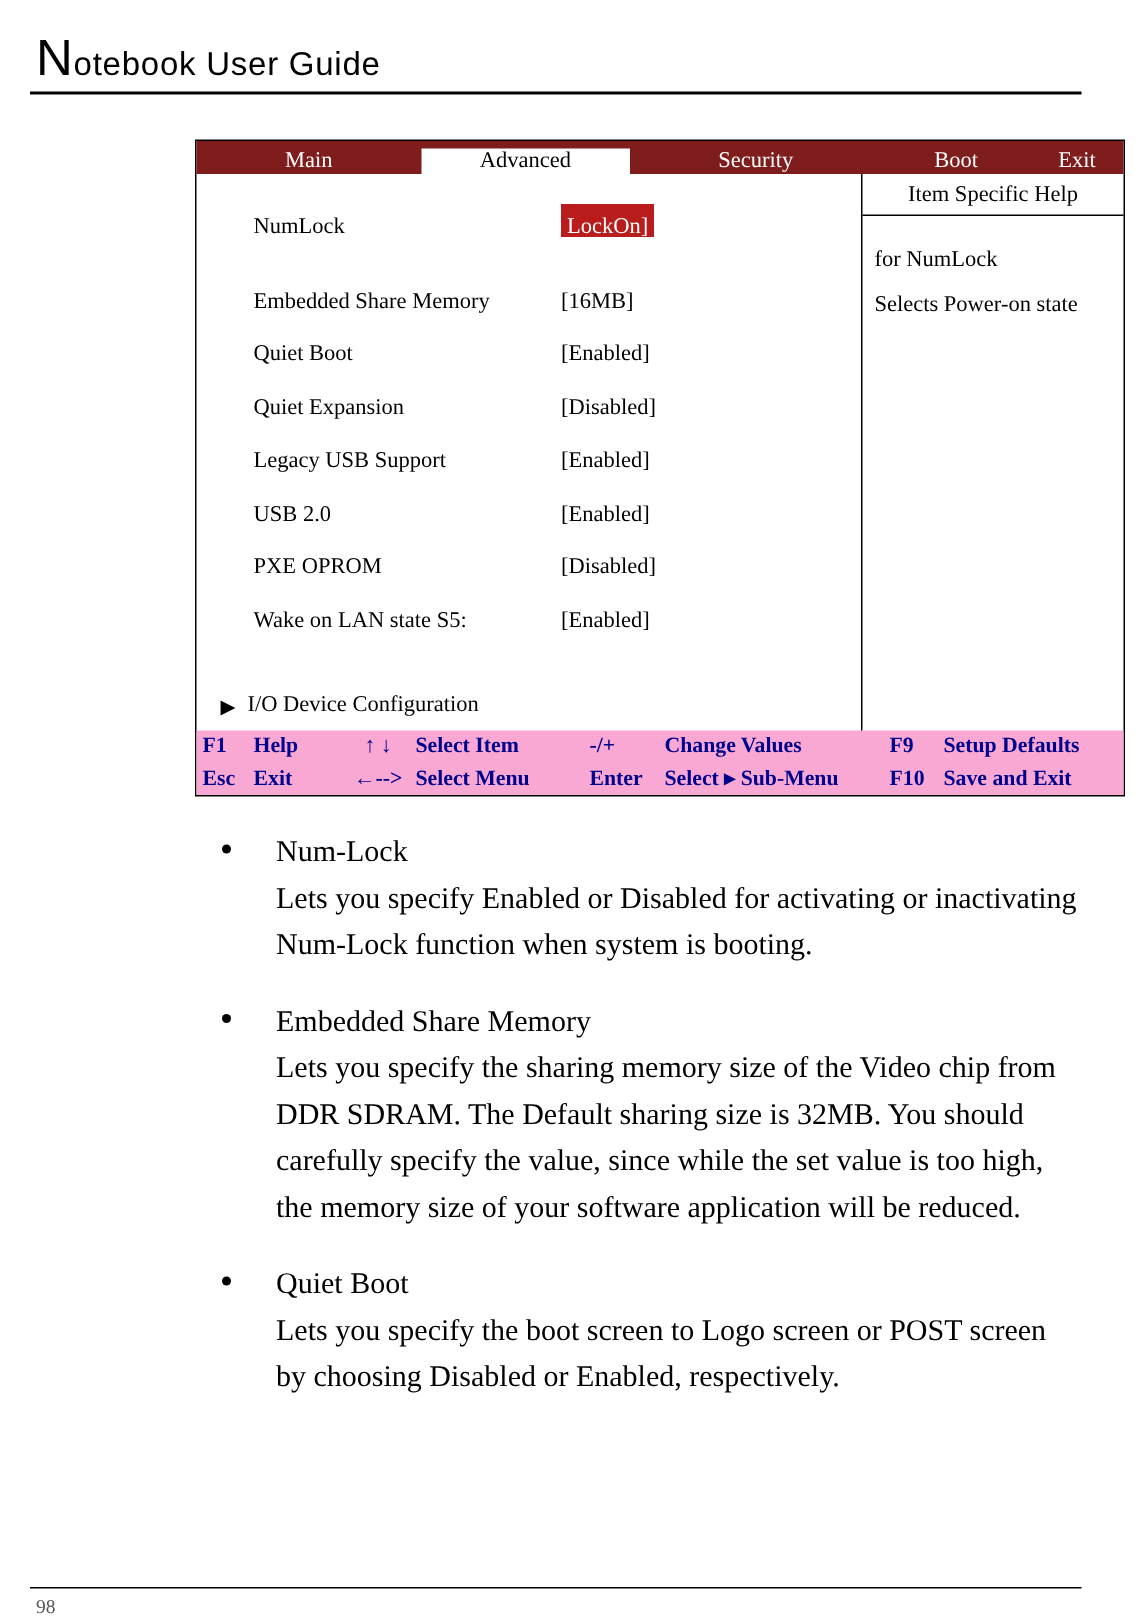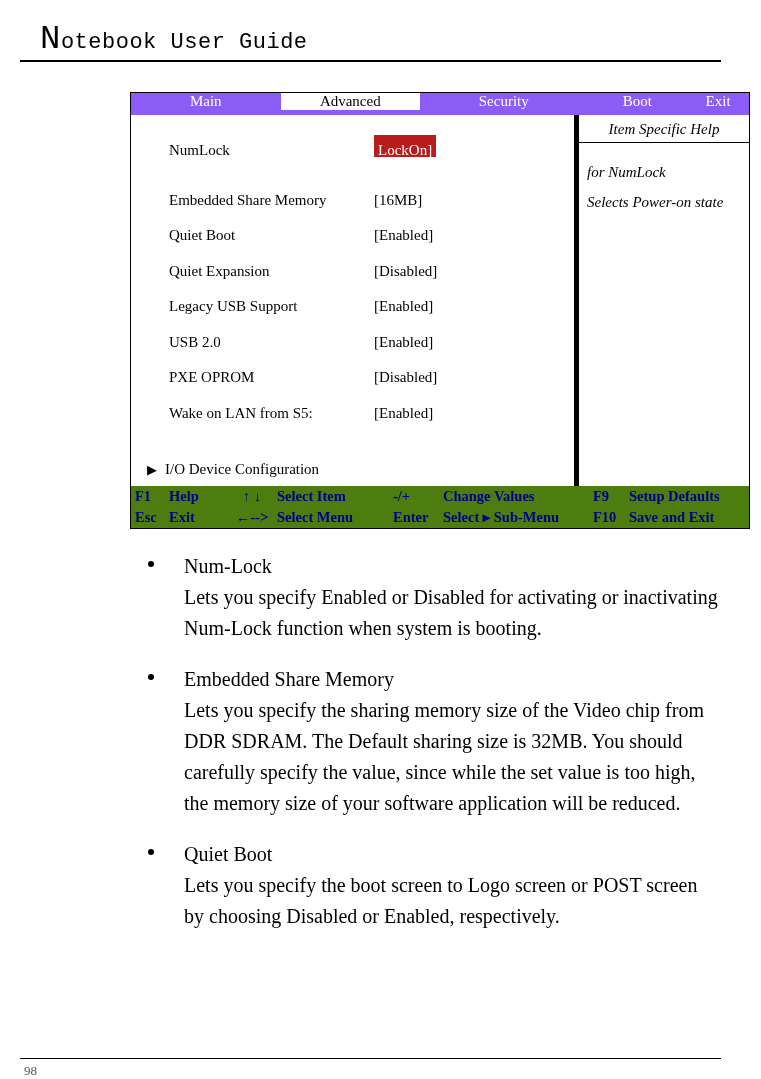"Notebook User Guide" .header-title { font-family: Liberation Mono, monospace -> Liberation Sans, sans-serif; margin-left: 20px -> 4px }
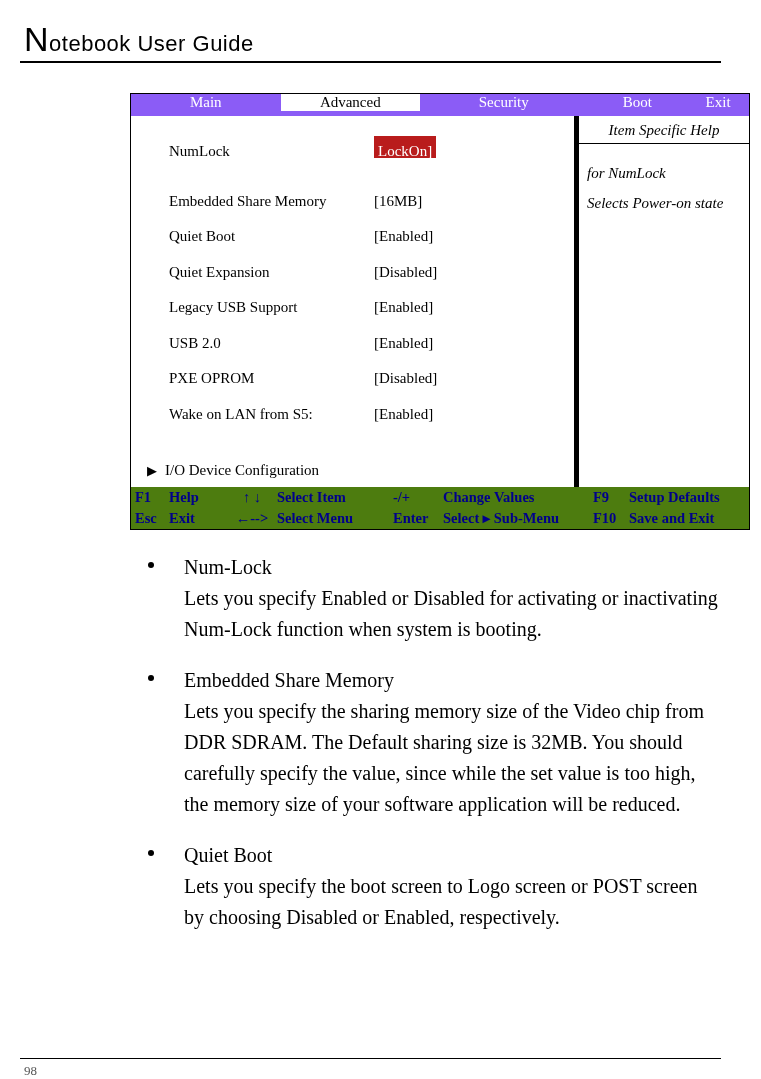"Main" .bios-tabs { align-items: flex-start -> flex-end; background: #8b5cf6 -> #7f1d1d }
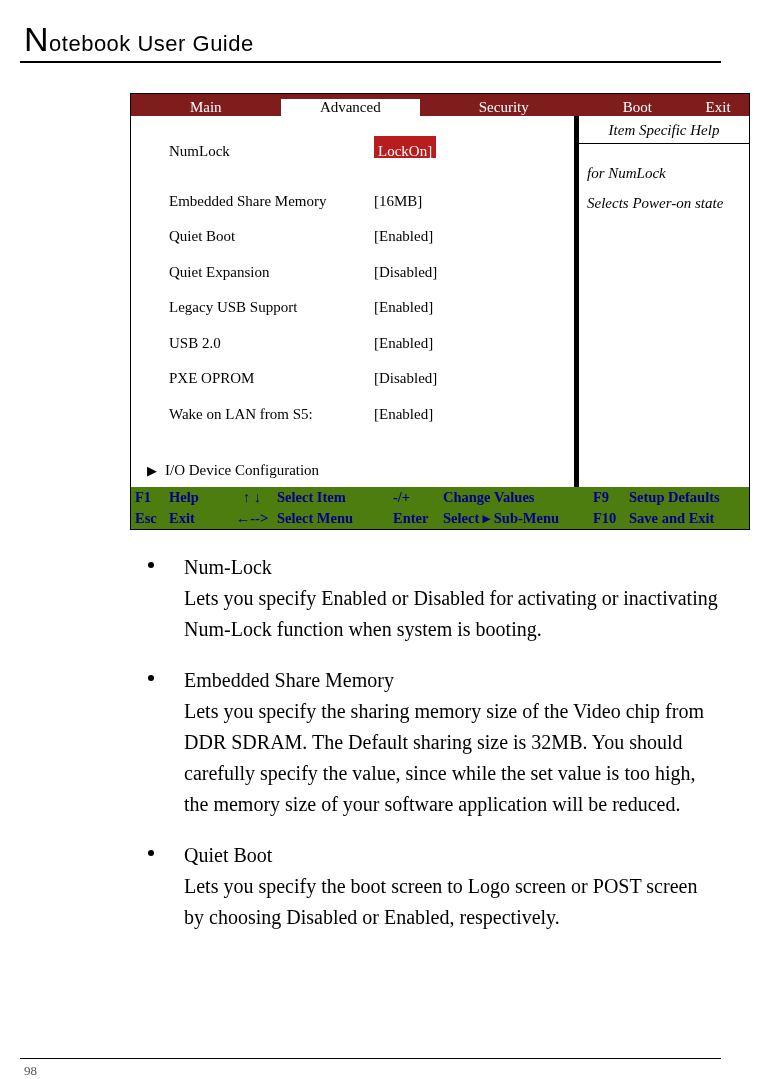"Item Specific Help" .bios-right { border-left: 5px solid #000000 -> 1px solid #000000; font-style: italic -> none }
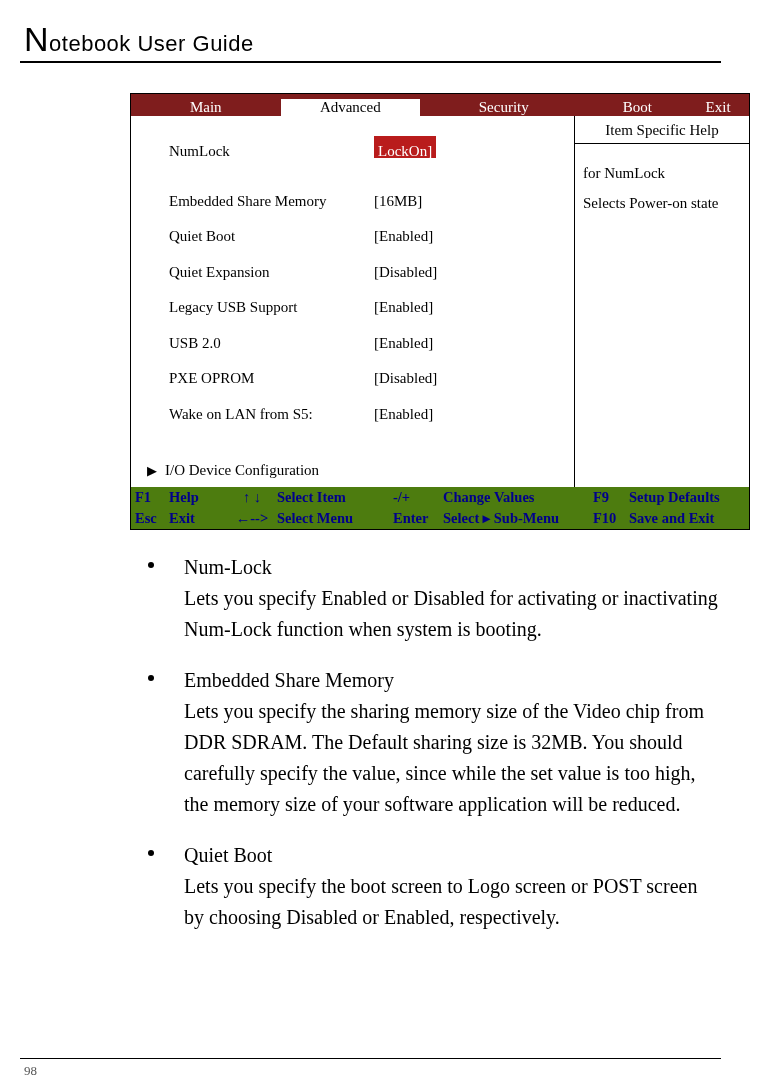"Wake on LAN from S5:" div.setting-label-col { text: from -> state }
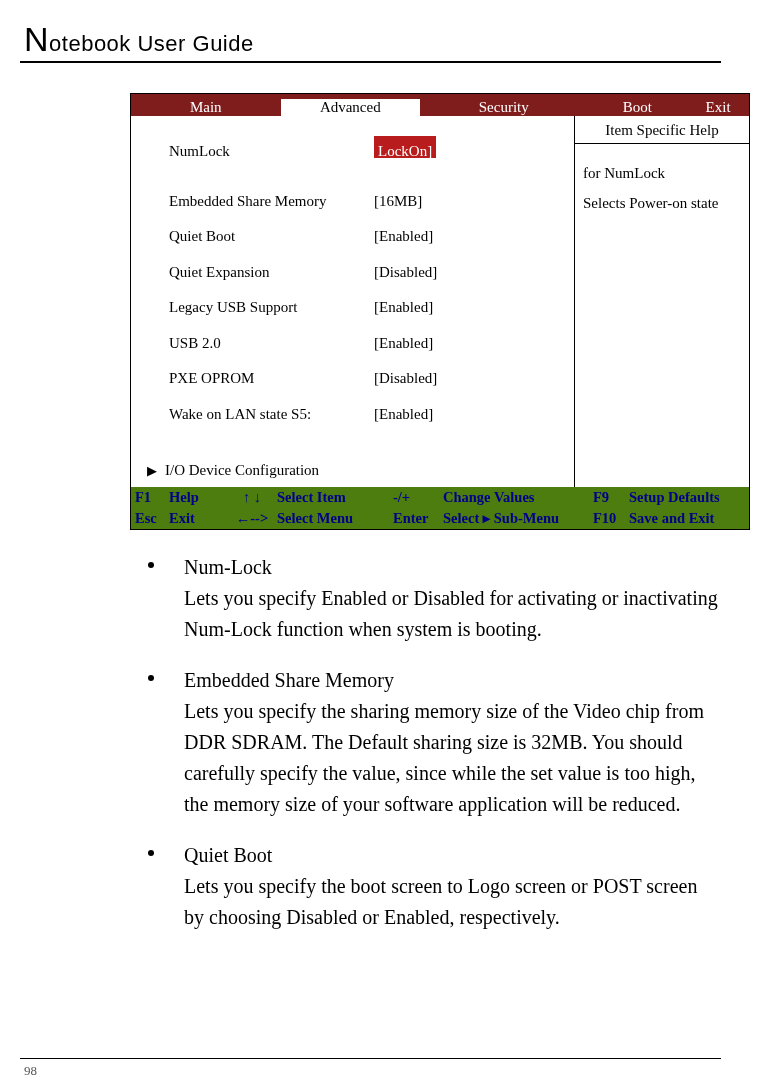"F1" .bios-footer { background: #4d7c0f -> #f9a8d4 }
